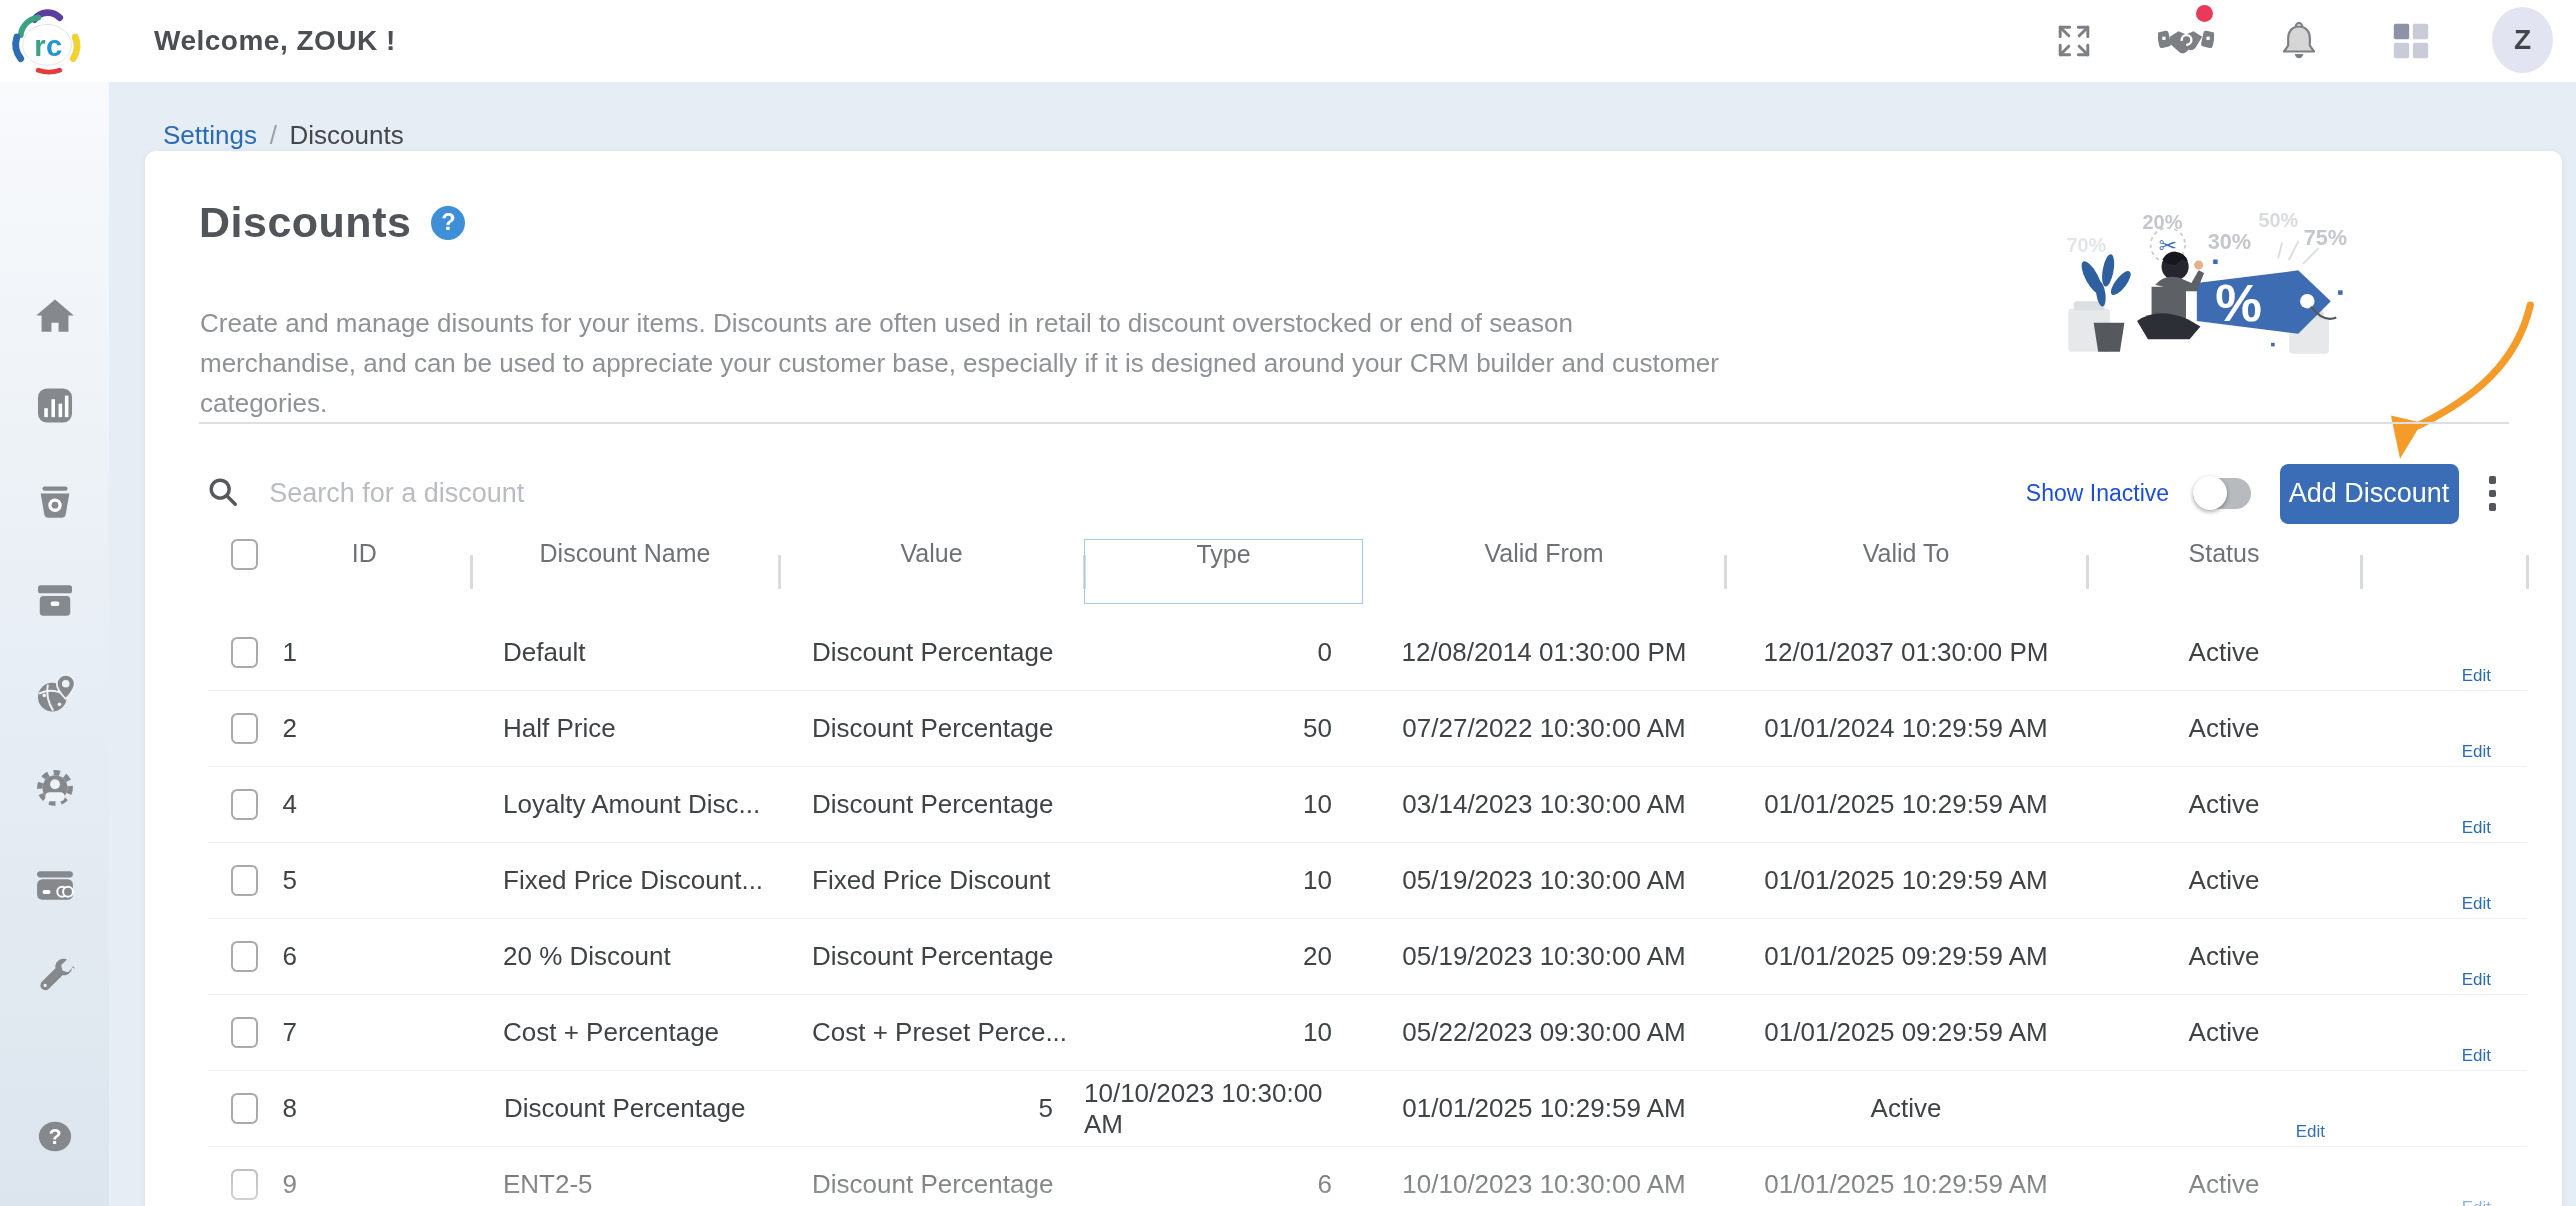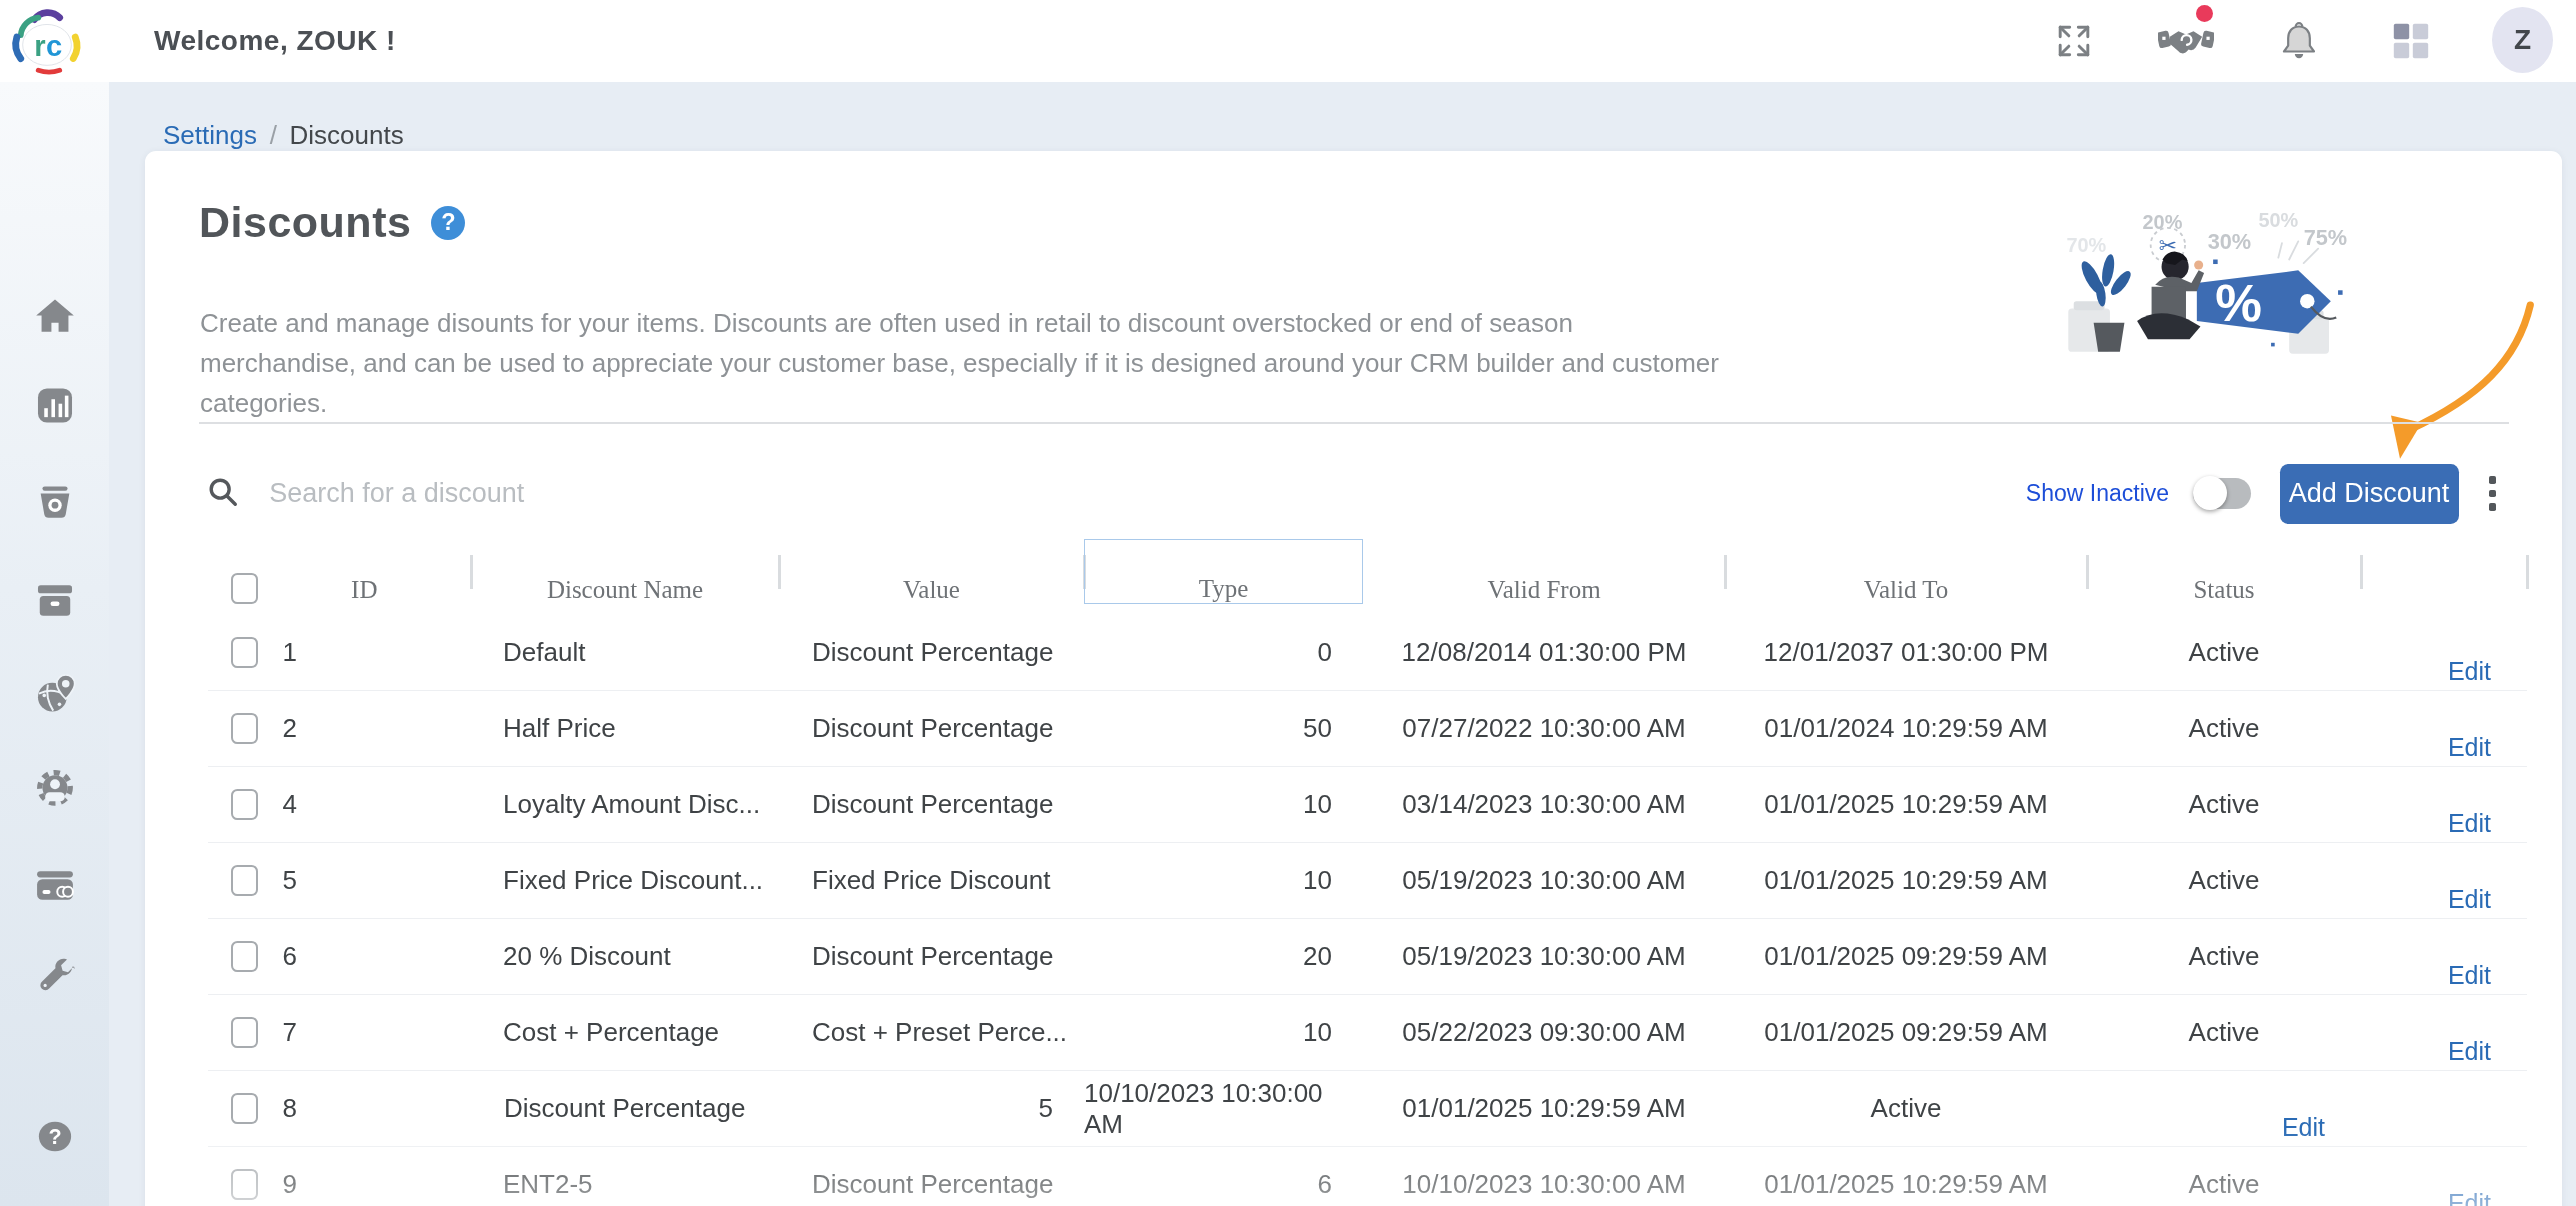"ID" .th { align-items: flex-end -> flex-start; font-family: Liberation Serif, serif -> none }
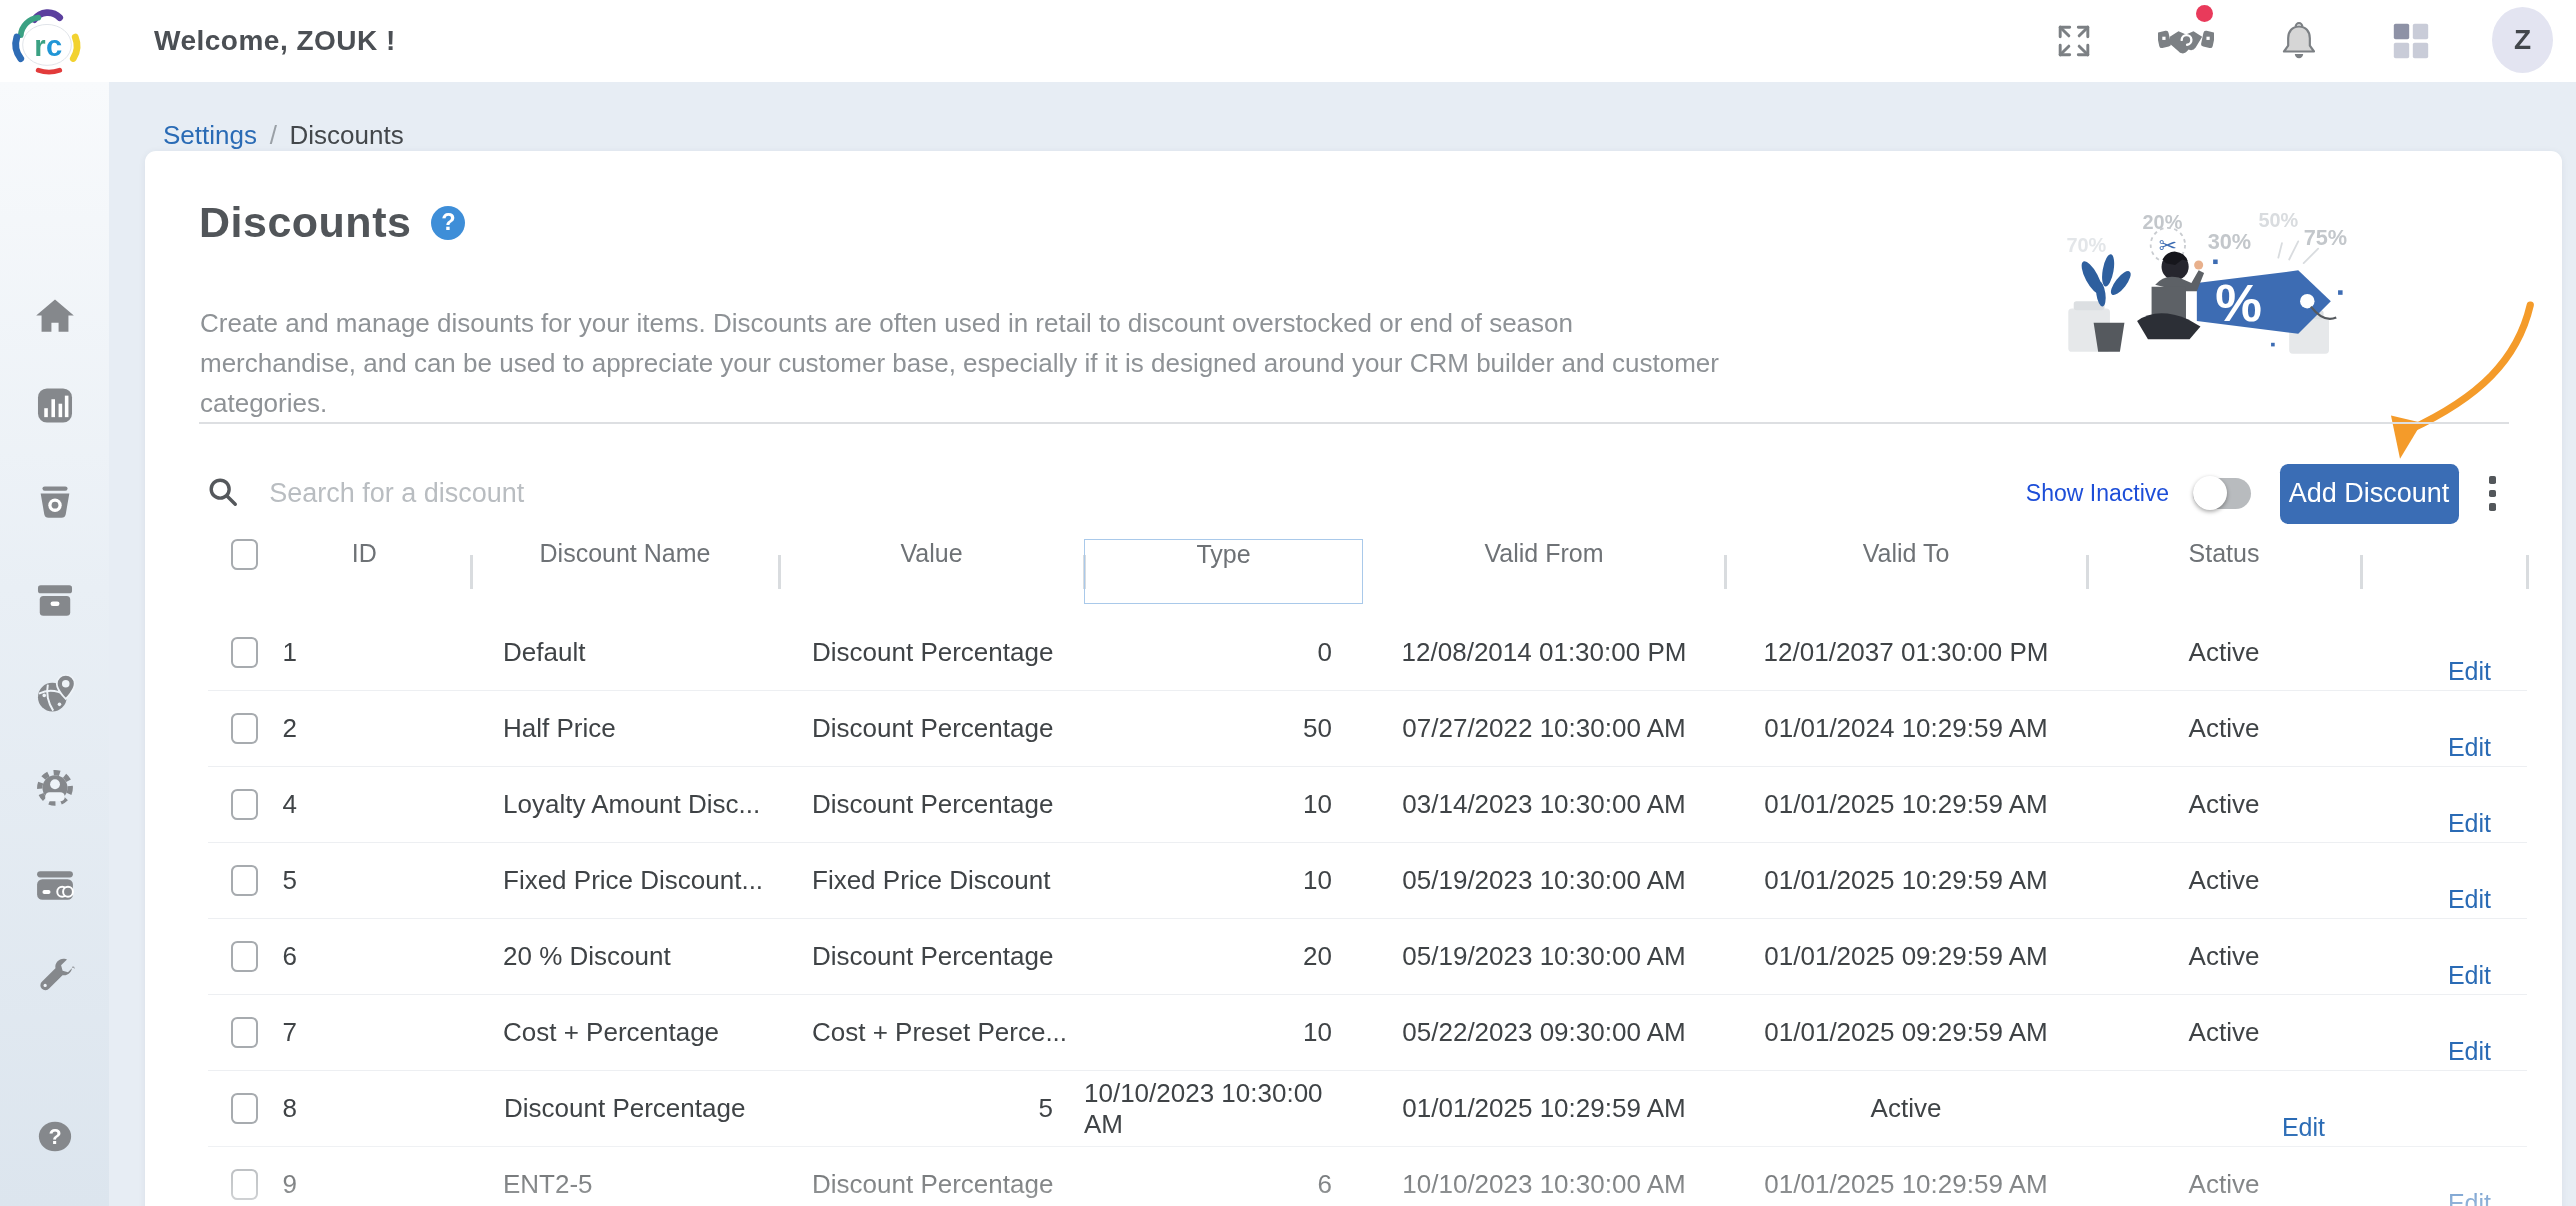"Edit" .edit-link { font-size: 25px -> 17px }
